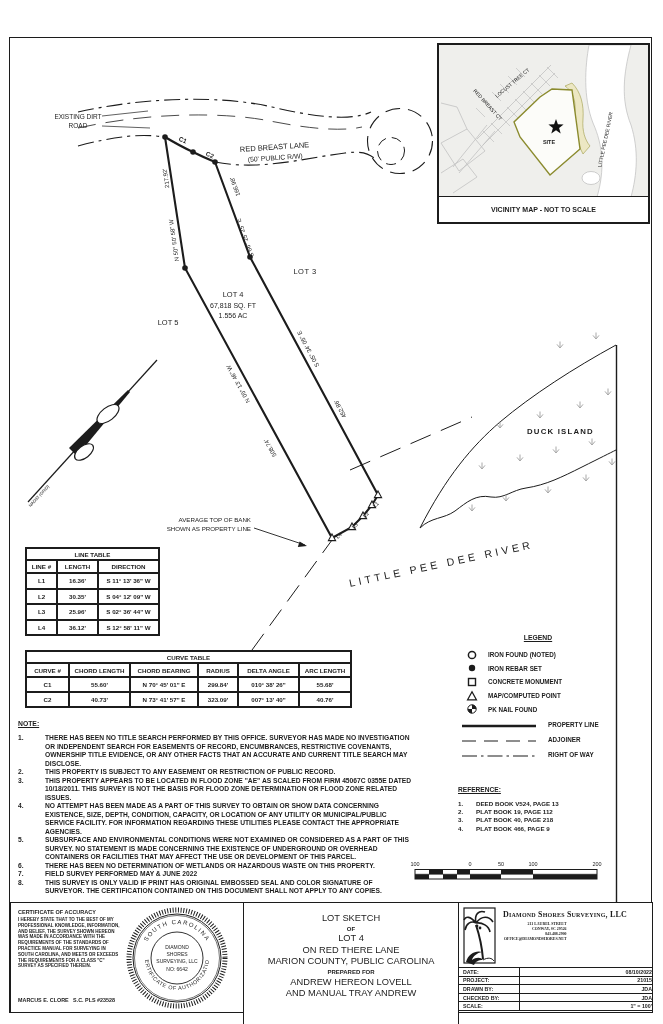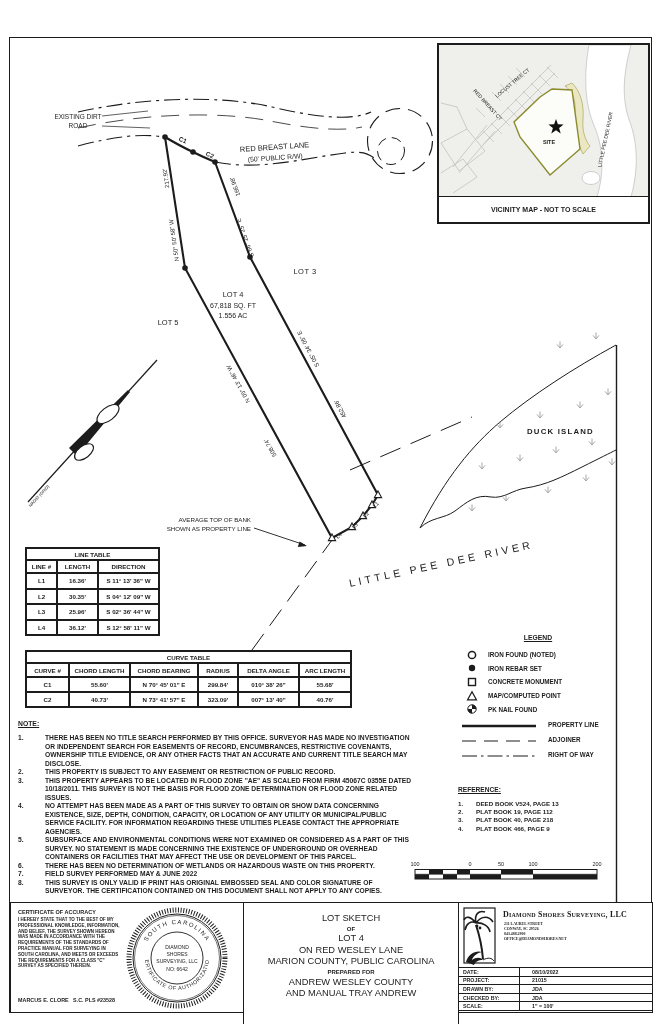"Diamond Shores Surveying, LLC" .company { text-align: none -> right }
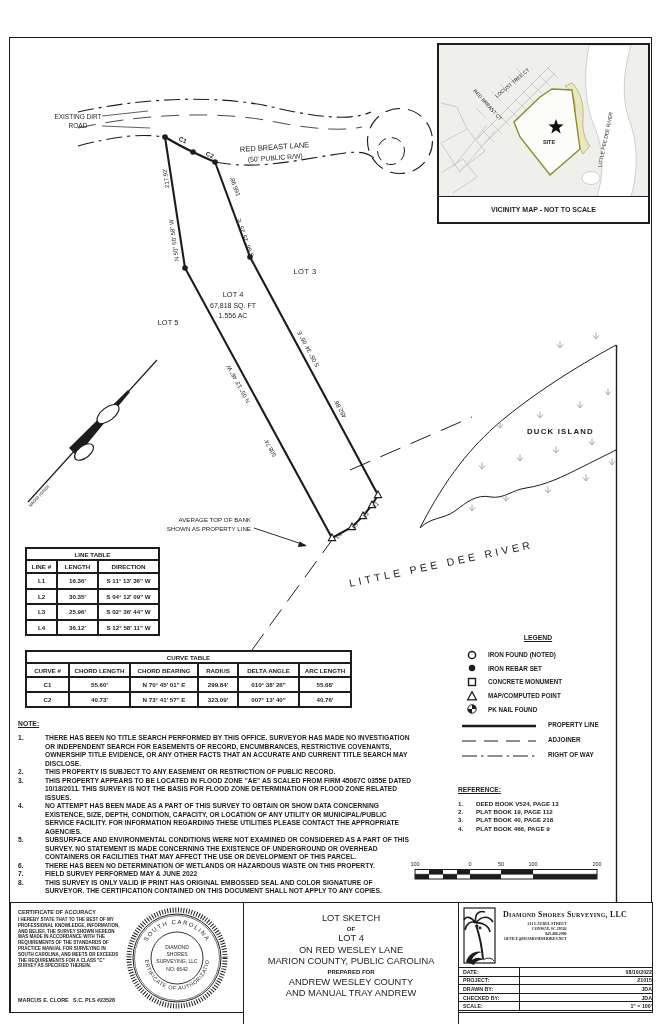"ON RED WESLEY LANE" div.t-big { text: WESLEY -> THERE }
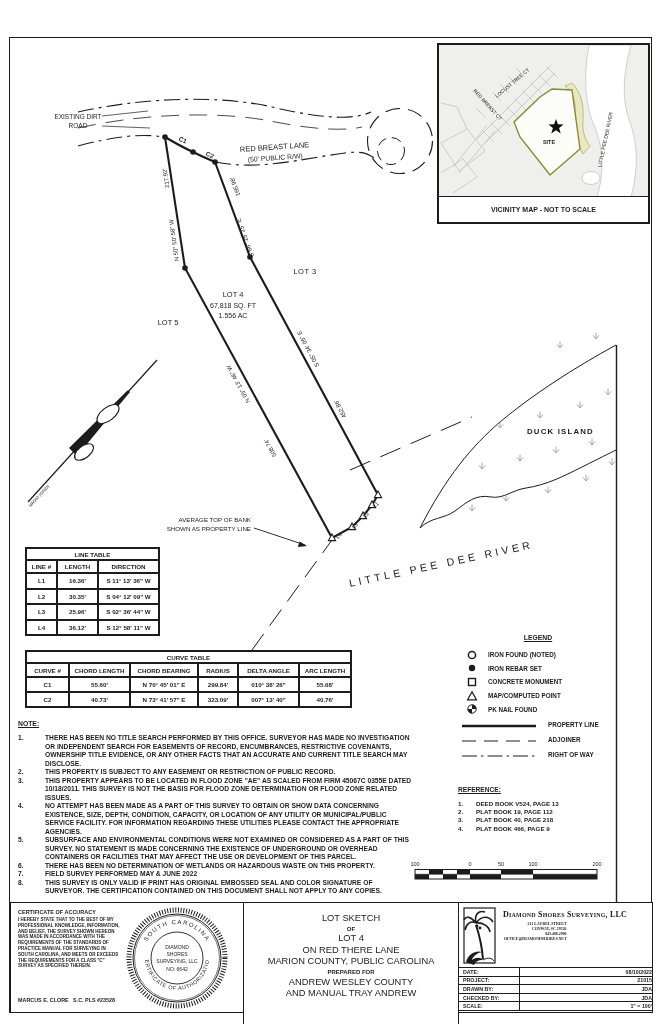"ANDREW WESLEY COUNTY" div.t-big { text: WESLEY COUNTY -> HEREON LOVELL }
